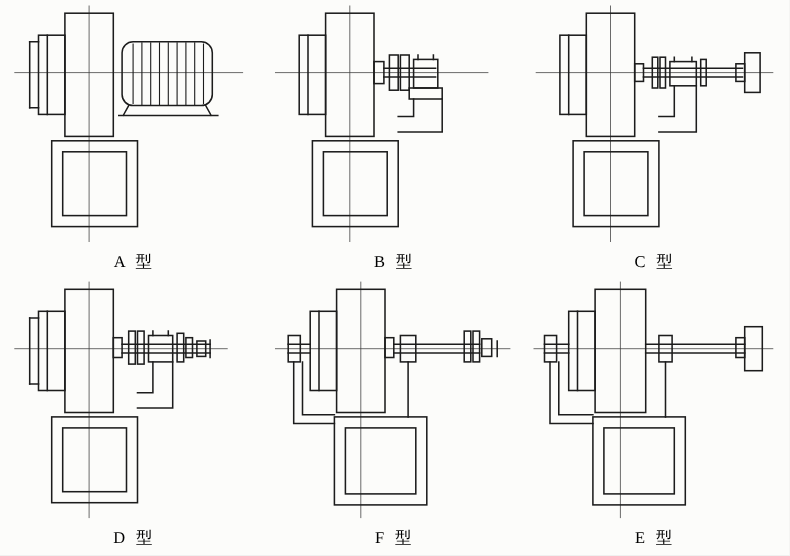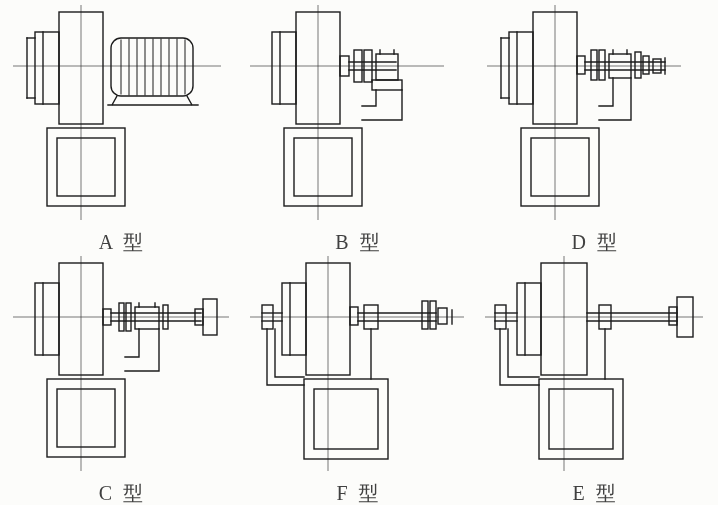"A 型" figcaption { color: #404040 -> #000000; font-size: 20px -> 15px }
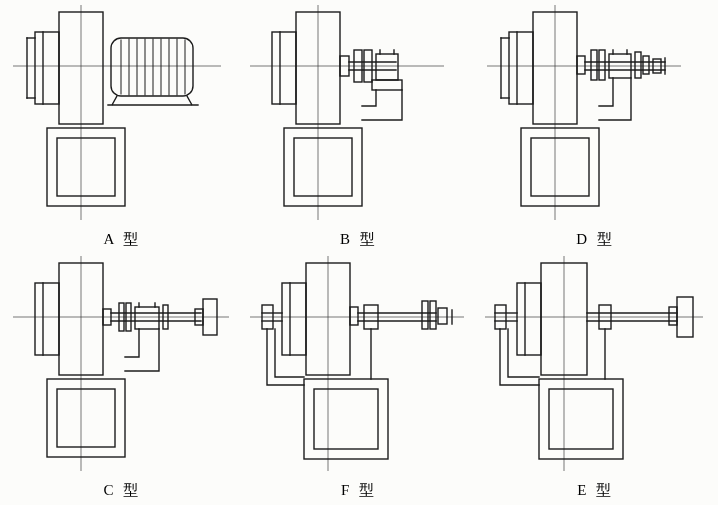"D 型" figure { order: before "C 型" -> after "C 型" }
